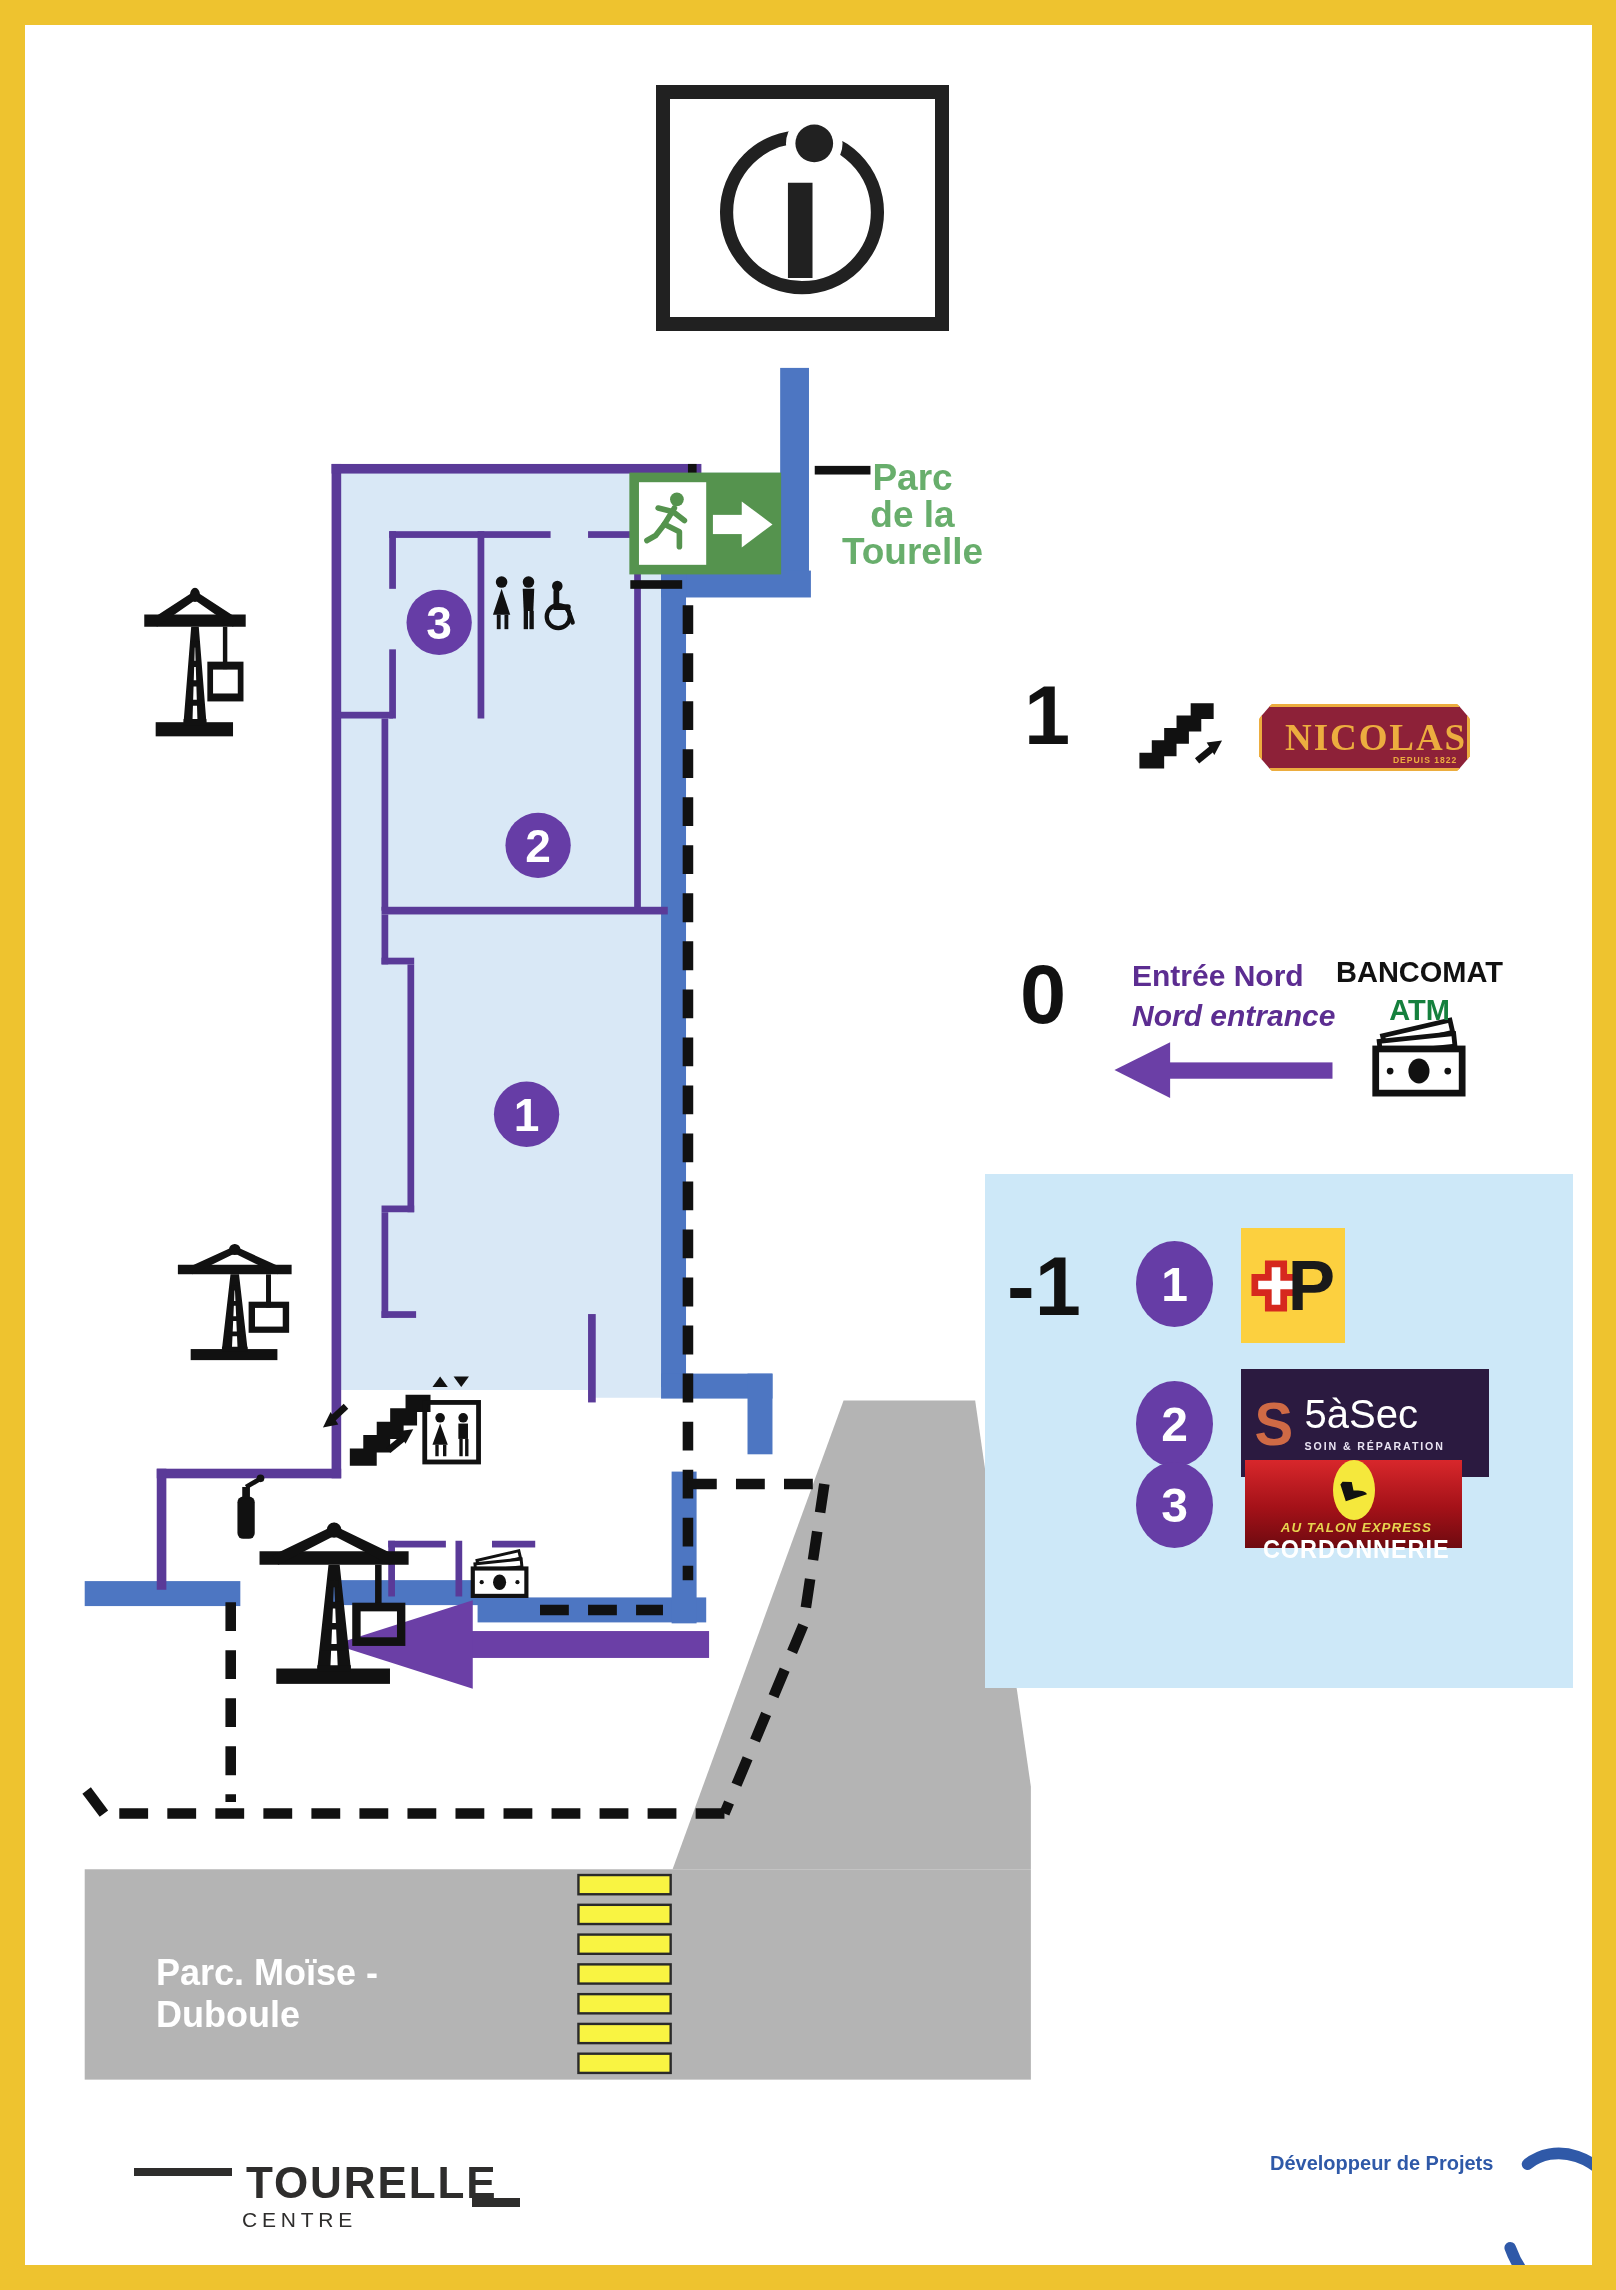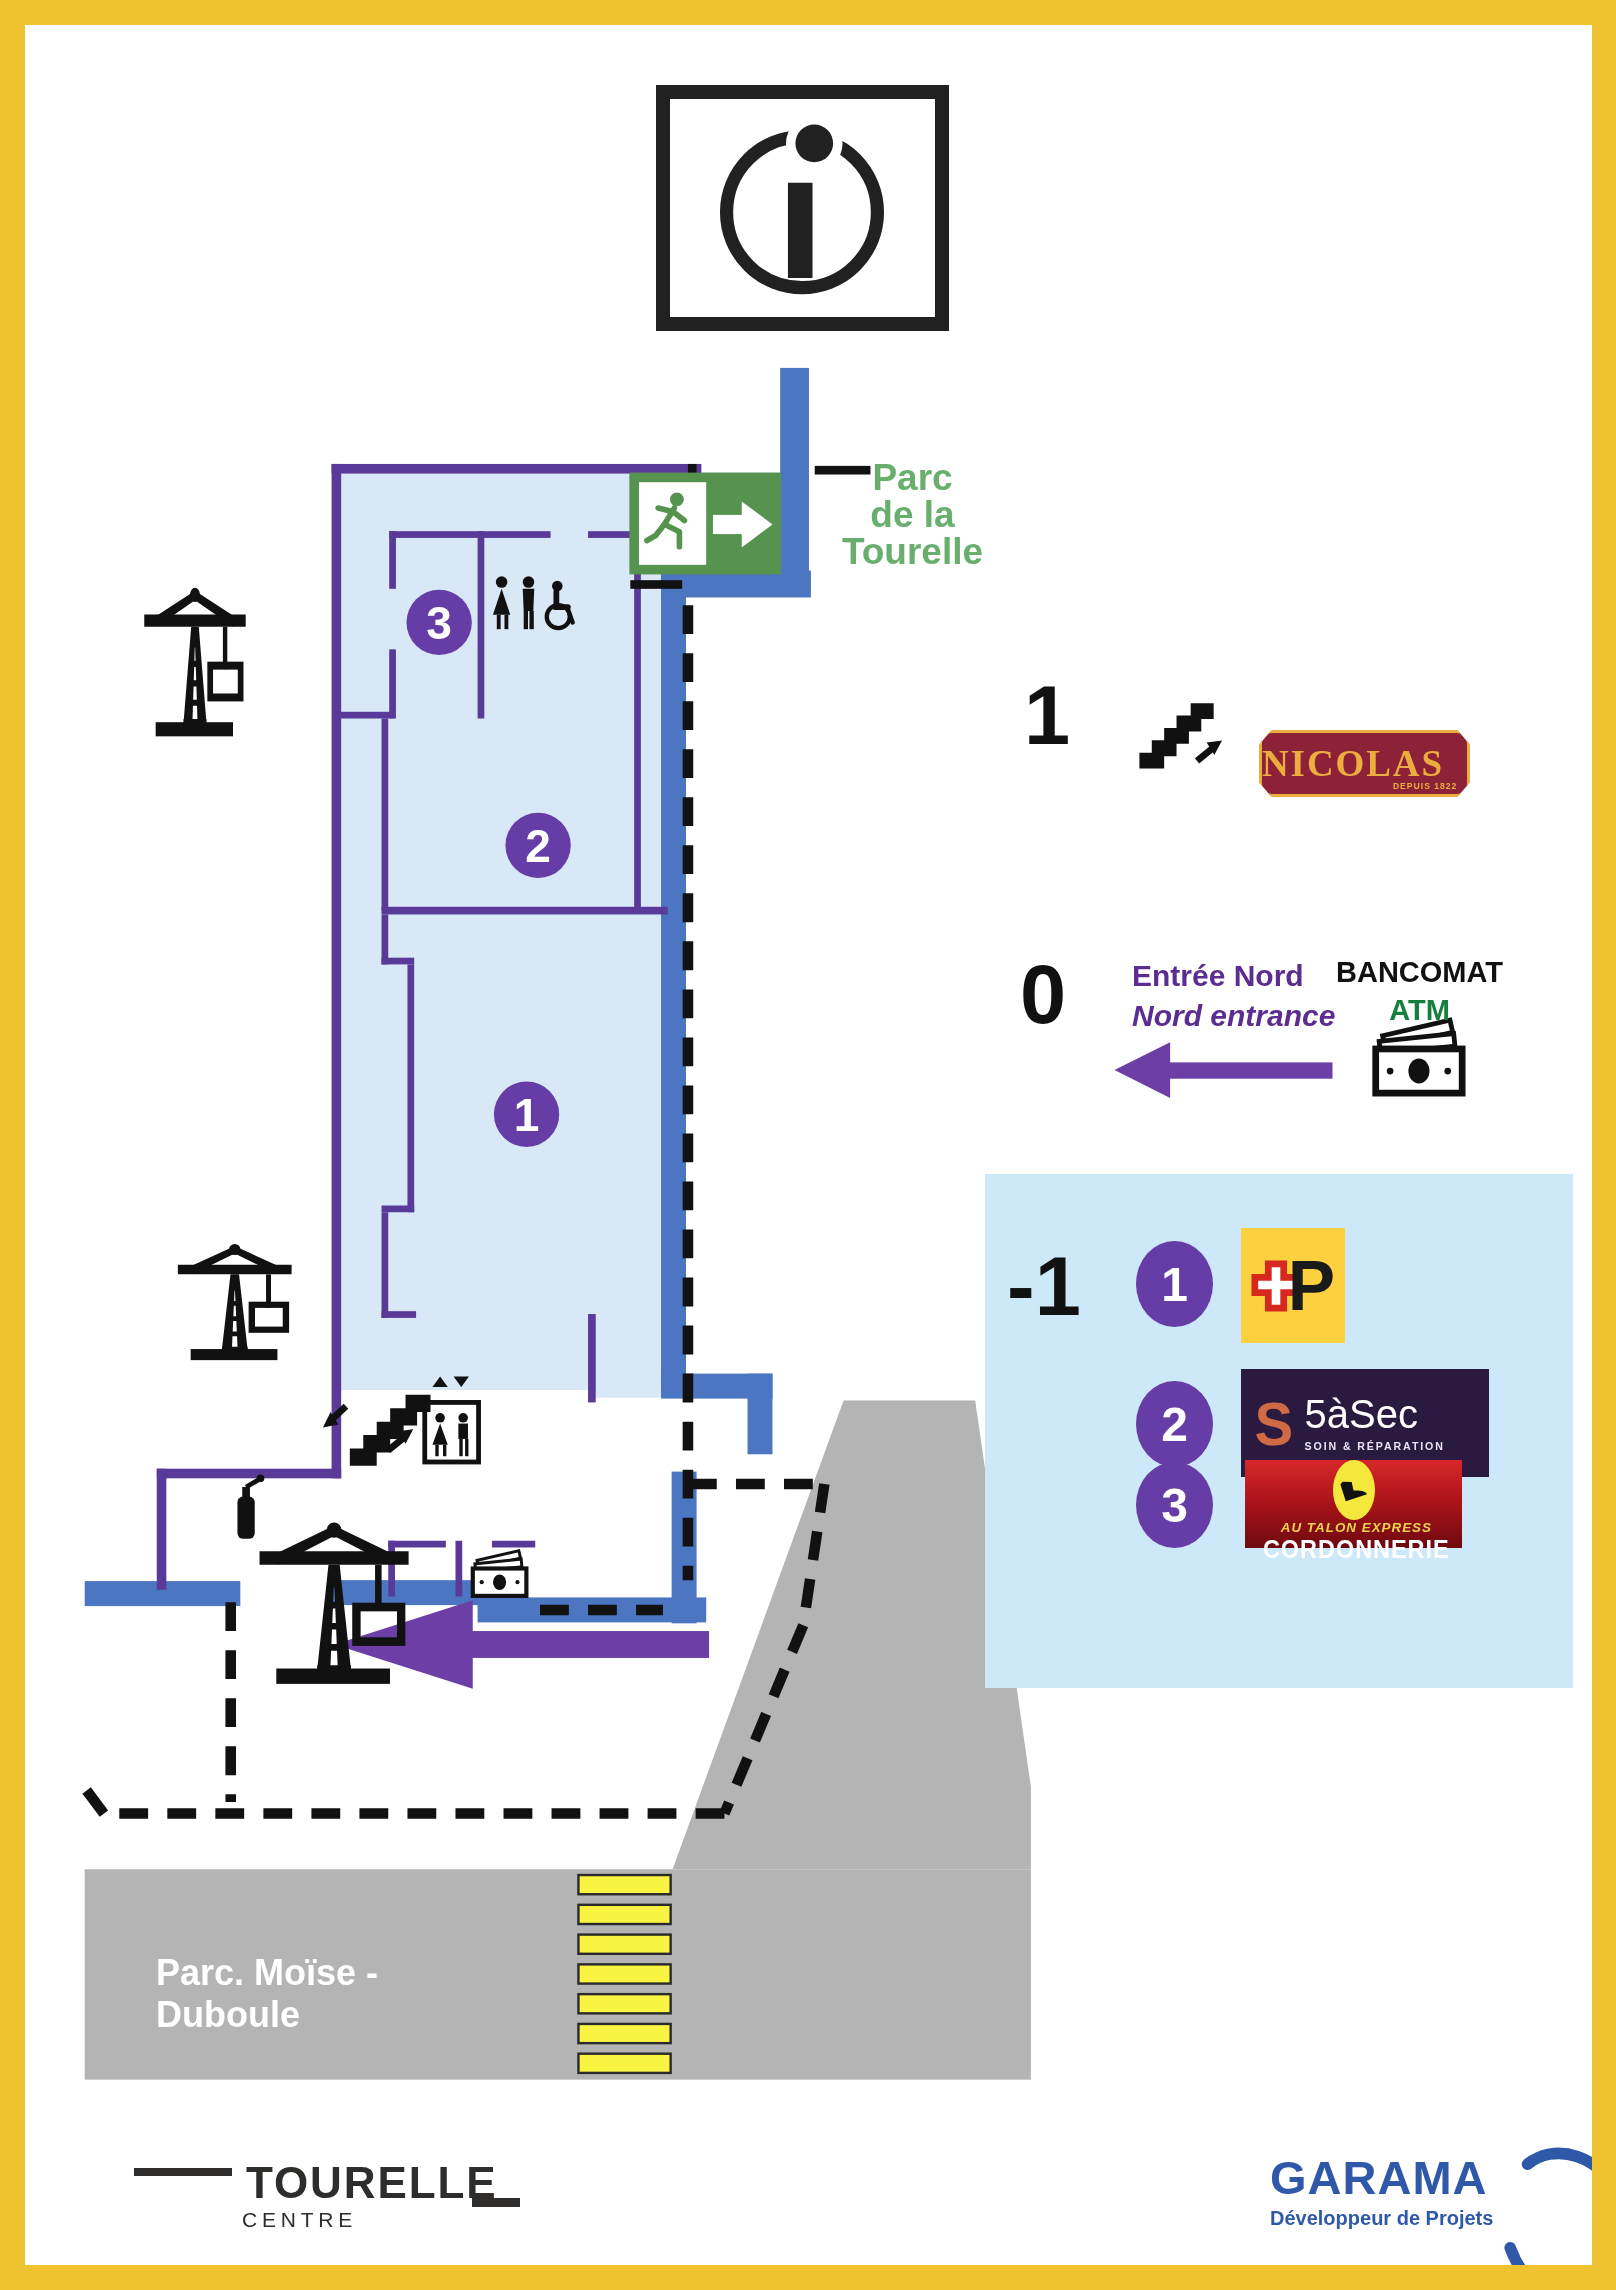"NICOLAS" .nicolas { border-radius: 13px -> 5px; justify-content: flex-start -> flex-end; margin-top: 26px -> none }
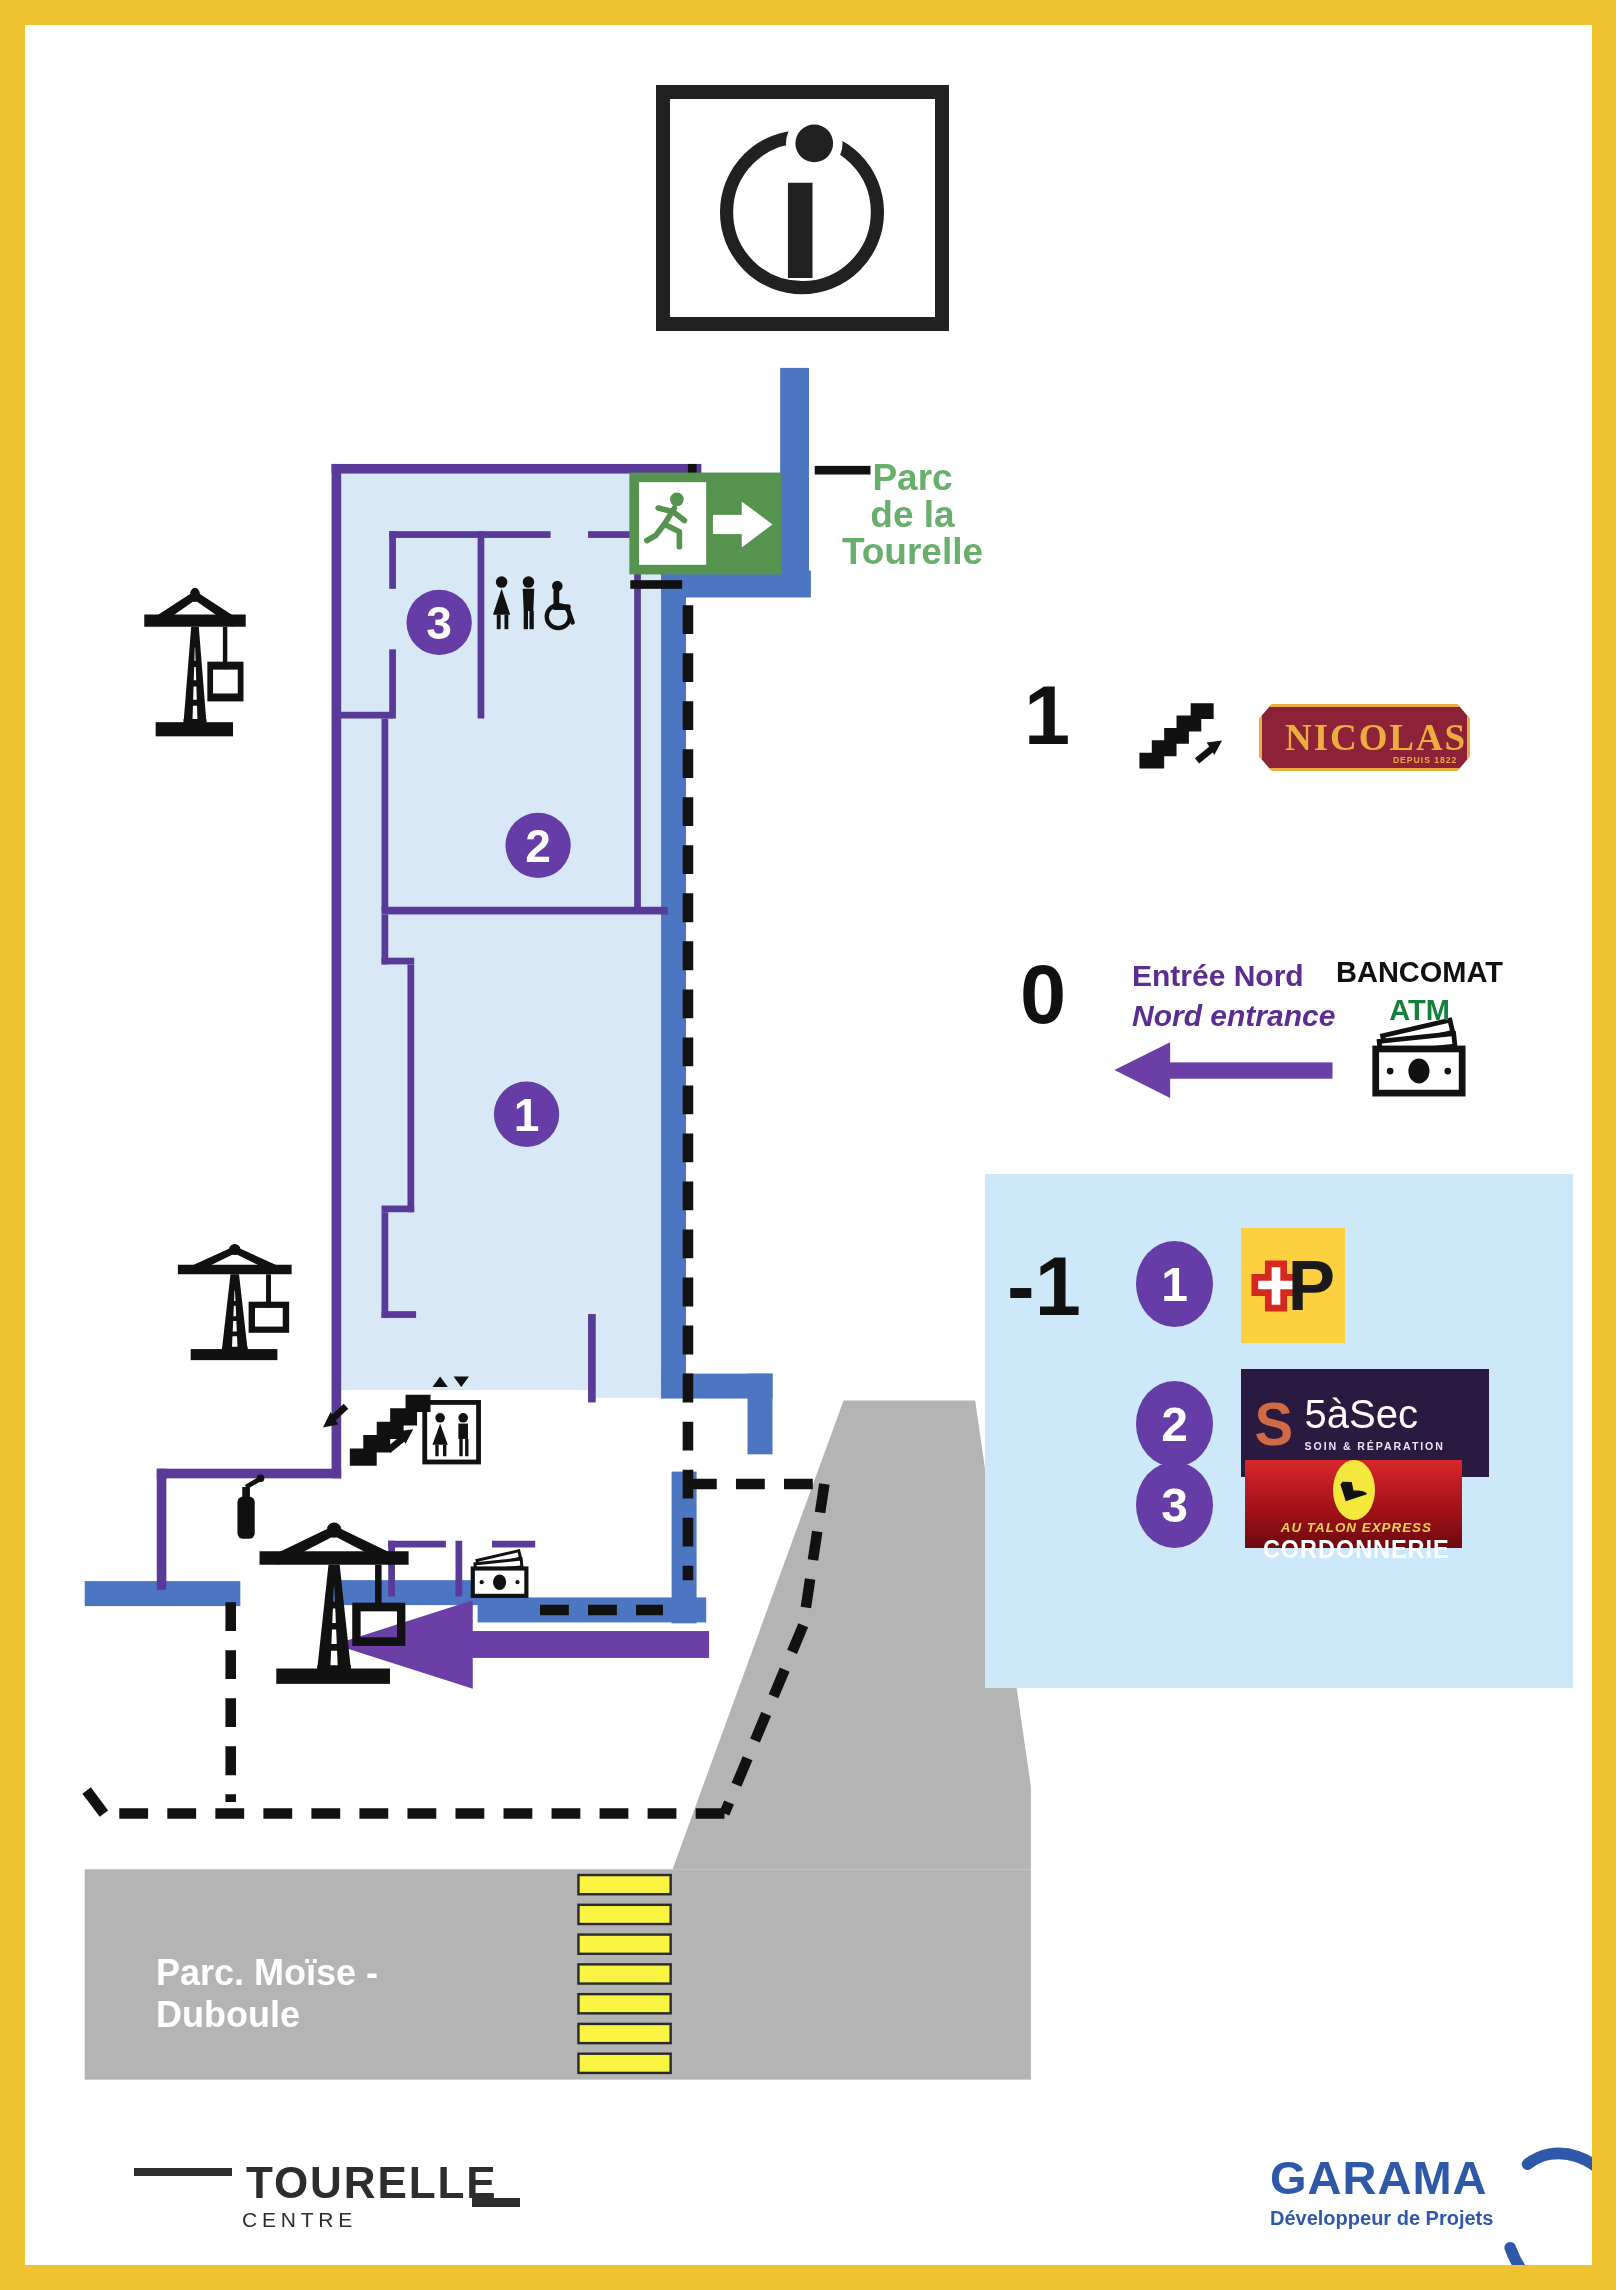"GARAMA" div.nm { html: <div>GARAMA</div> -> none }
